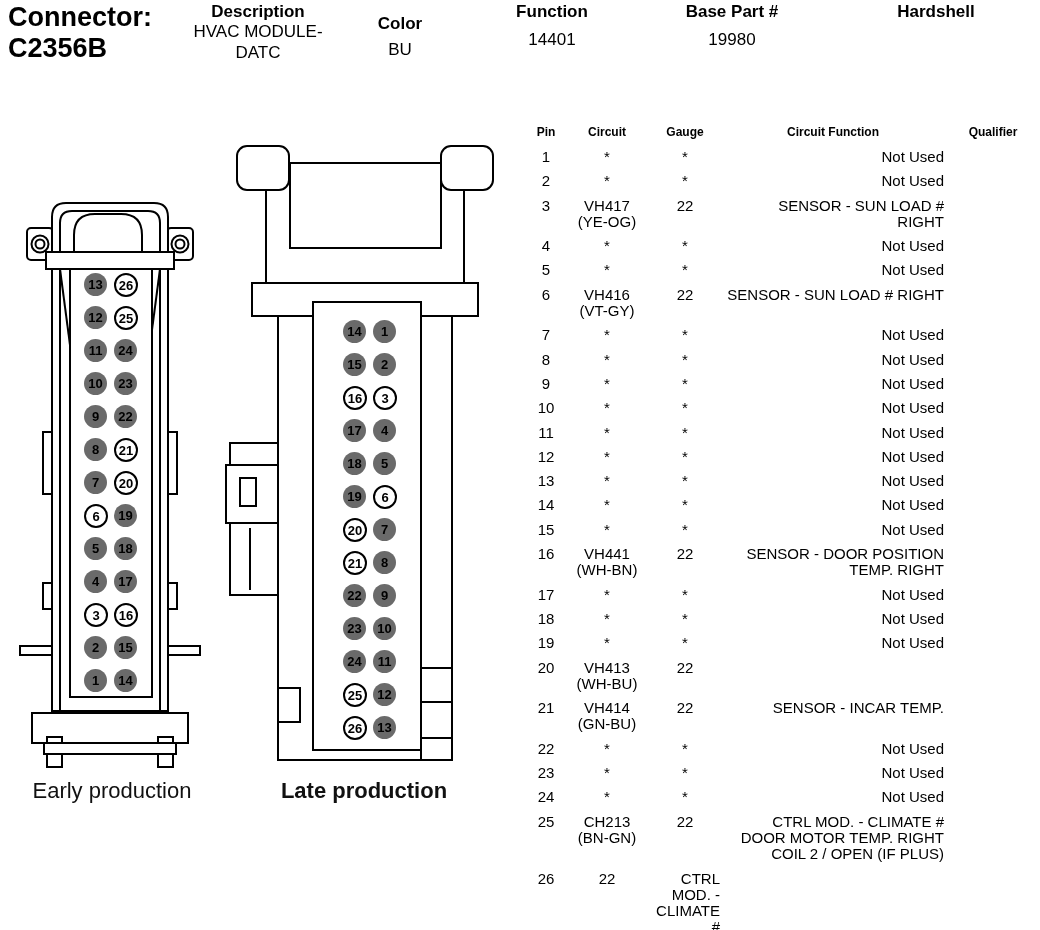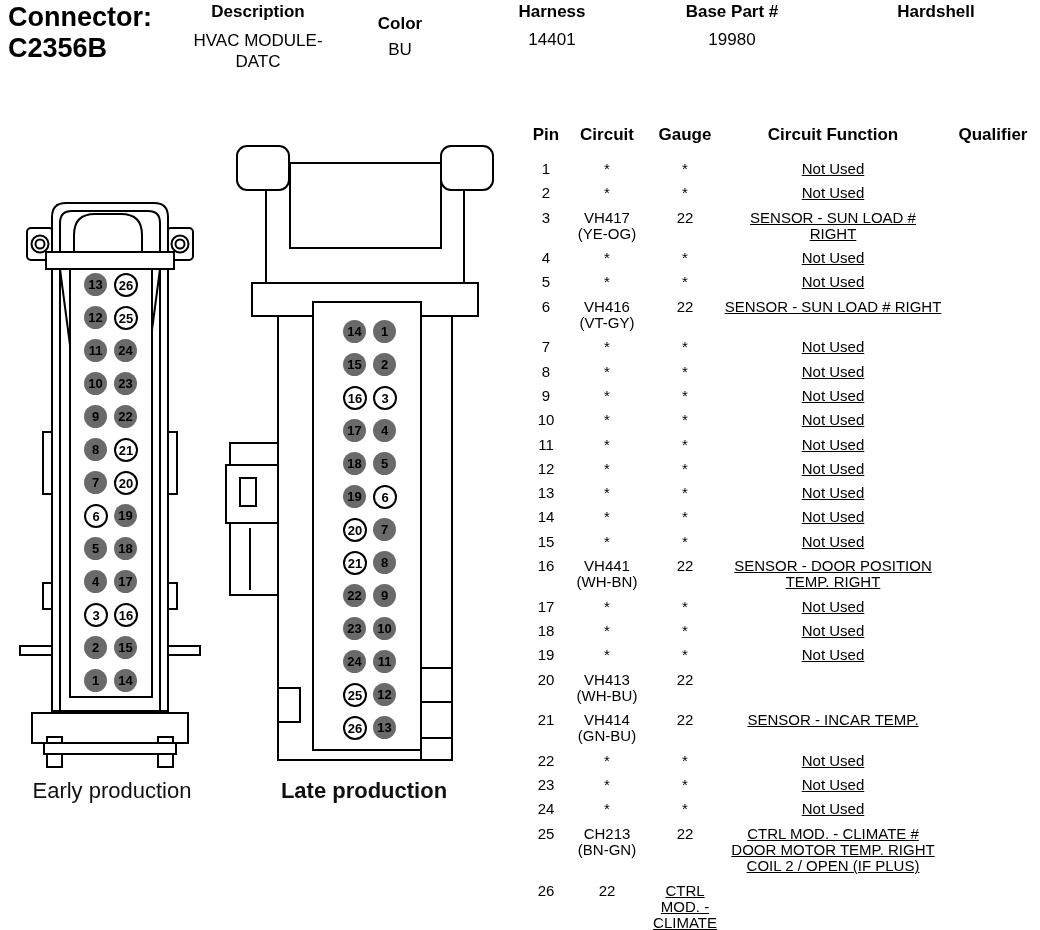"Harness" div.hlabel { text: Harness -> Function }
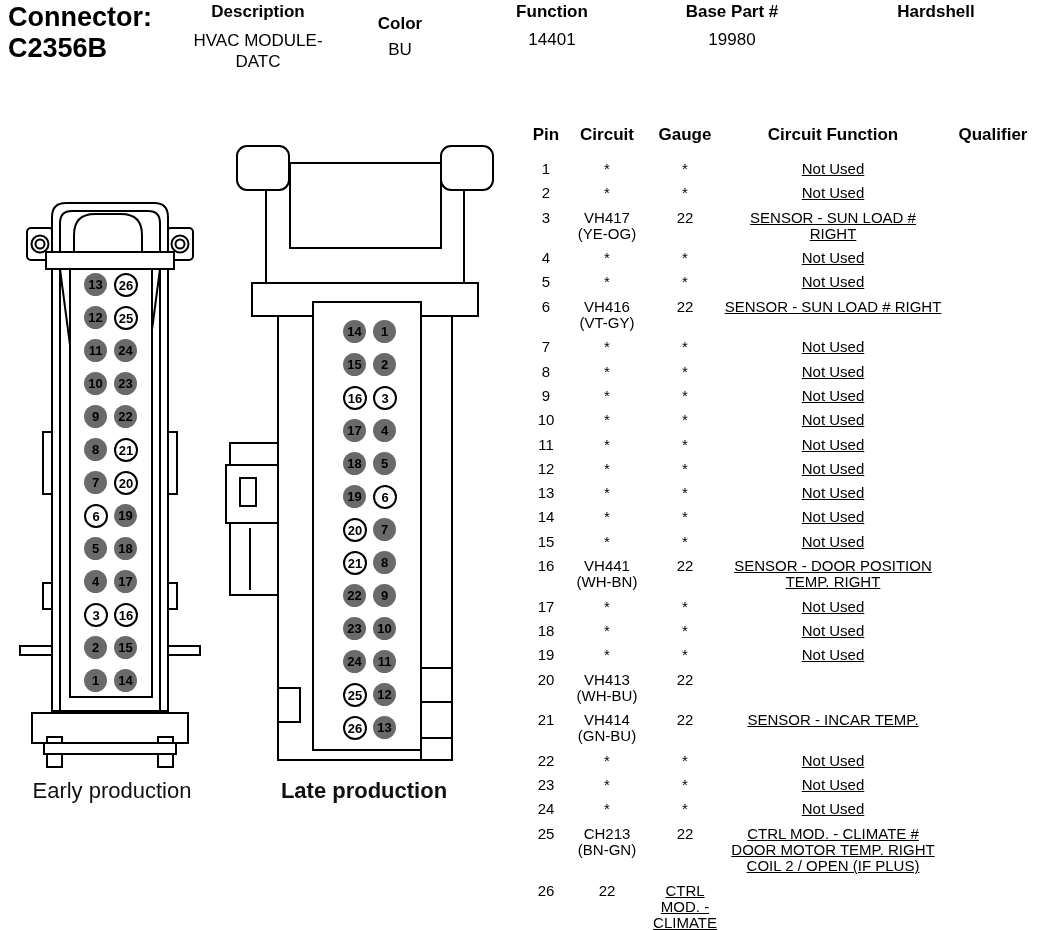"HVAC MODULE-" .hvalue { margin-top: 9px -> 0 }
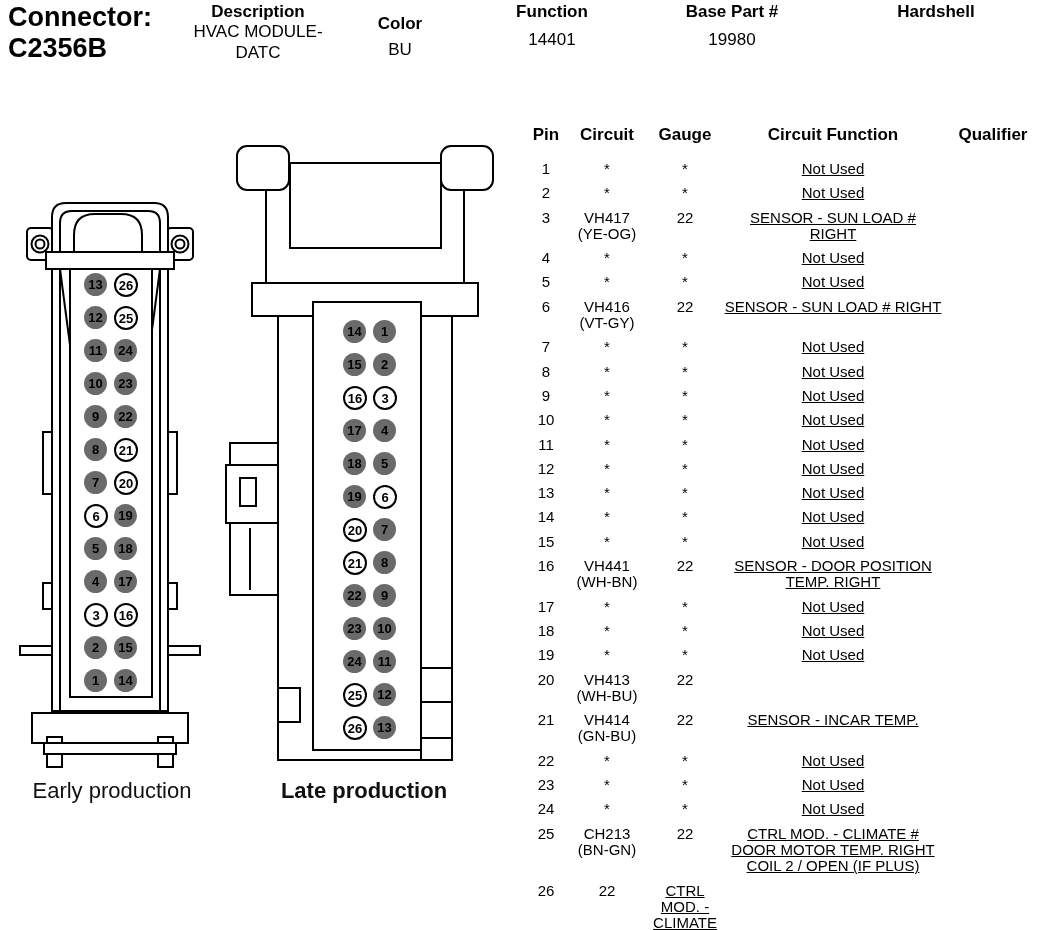"Pin" .thead { font-size: 17px -> 12px; margin-bottom: 16px -> 10px }
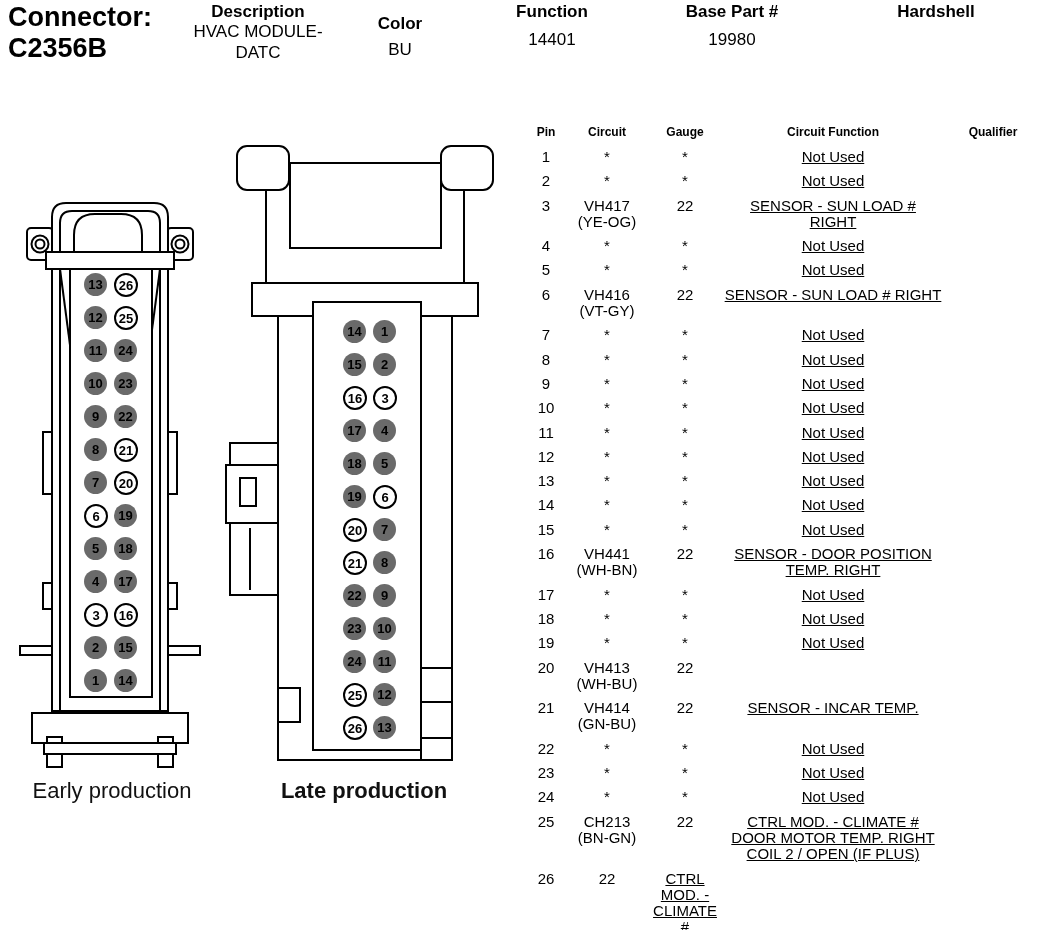"Not Used" .c-func { text-align: center -> right; text-decoration: underline -> none }
